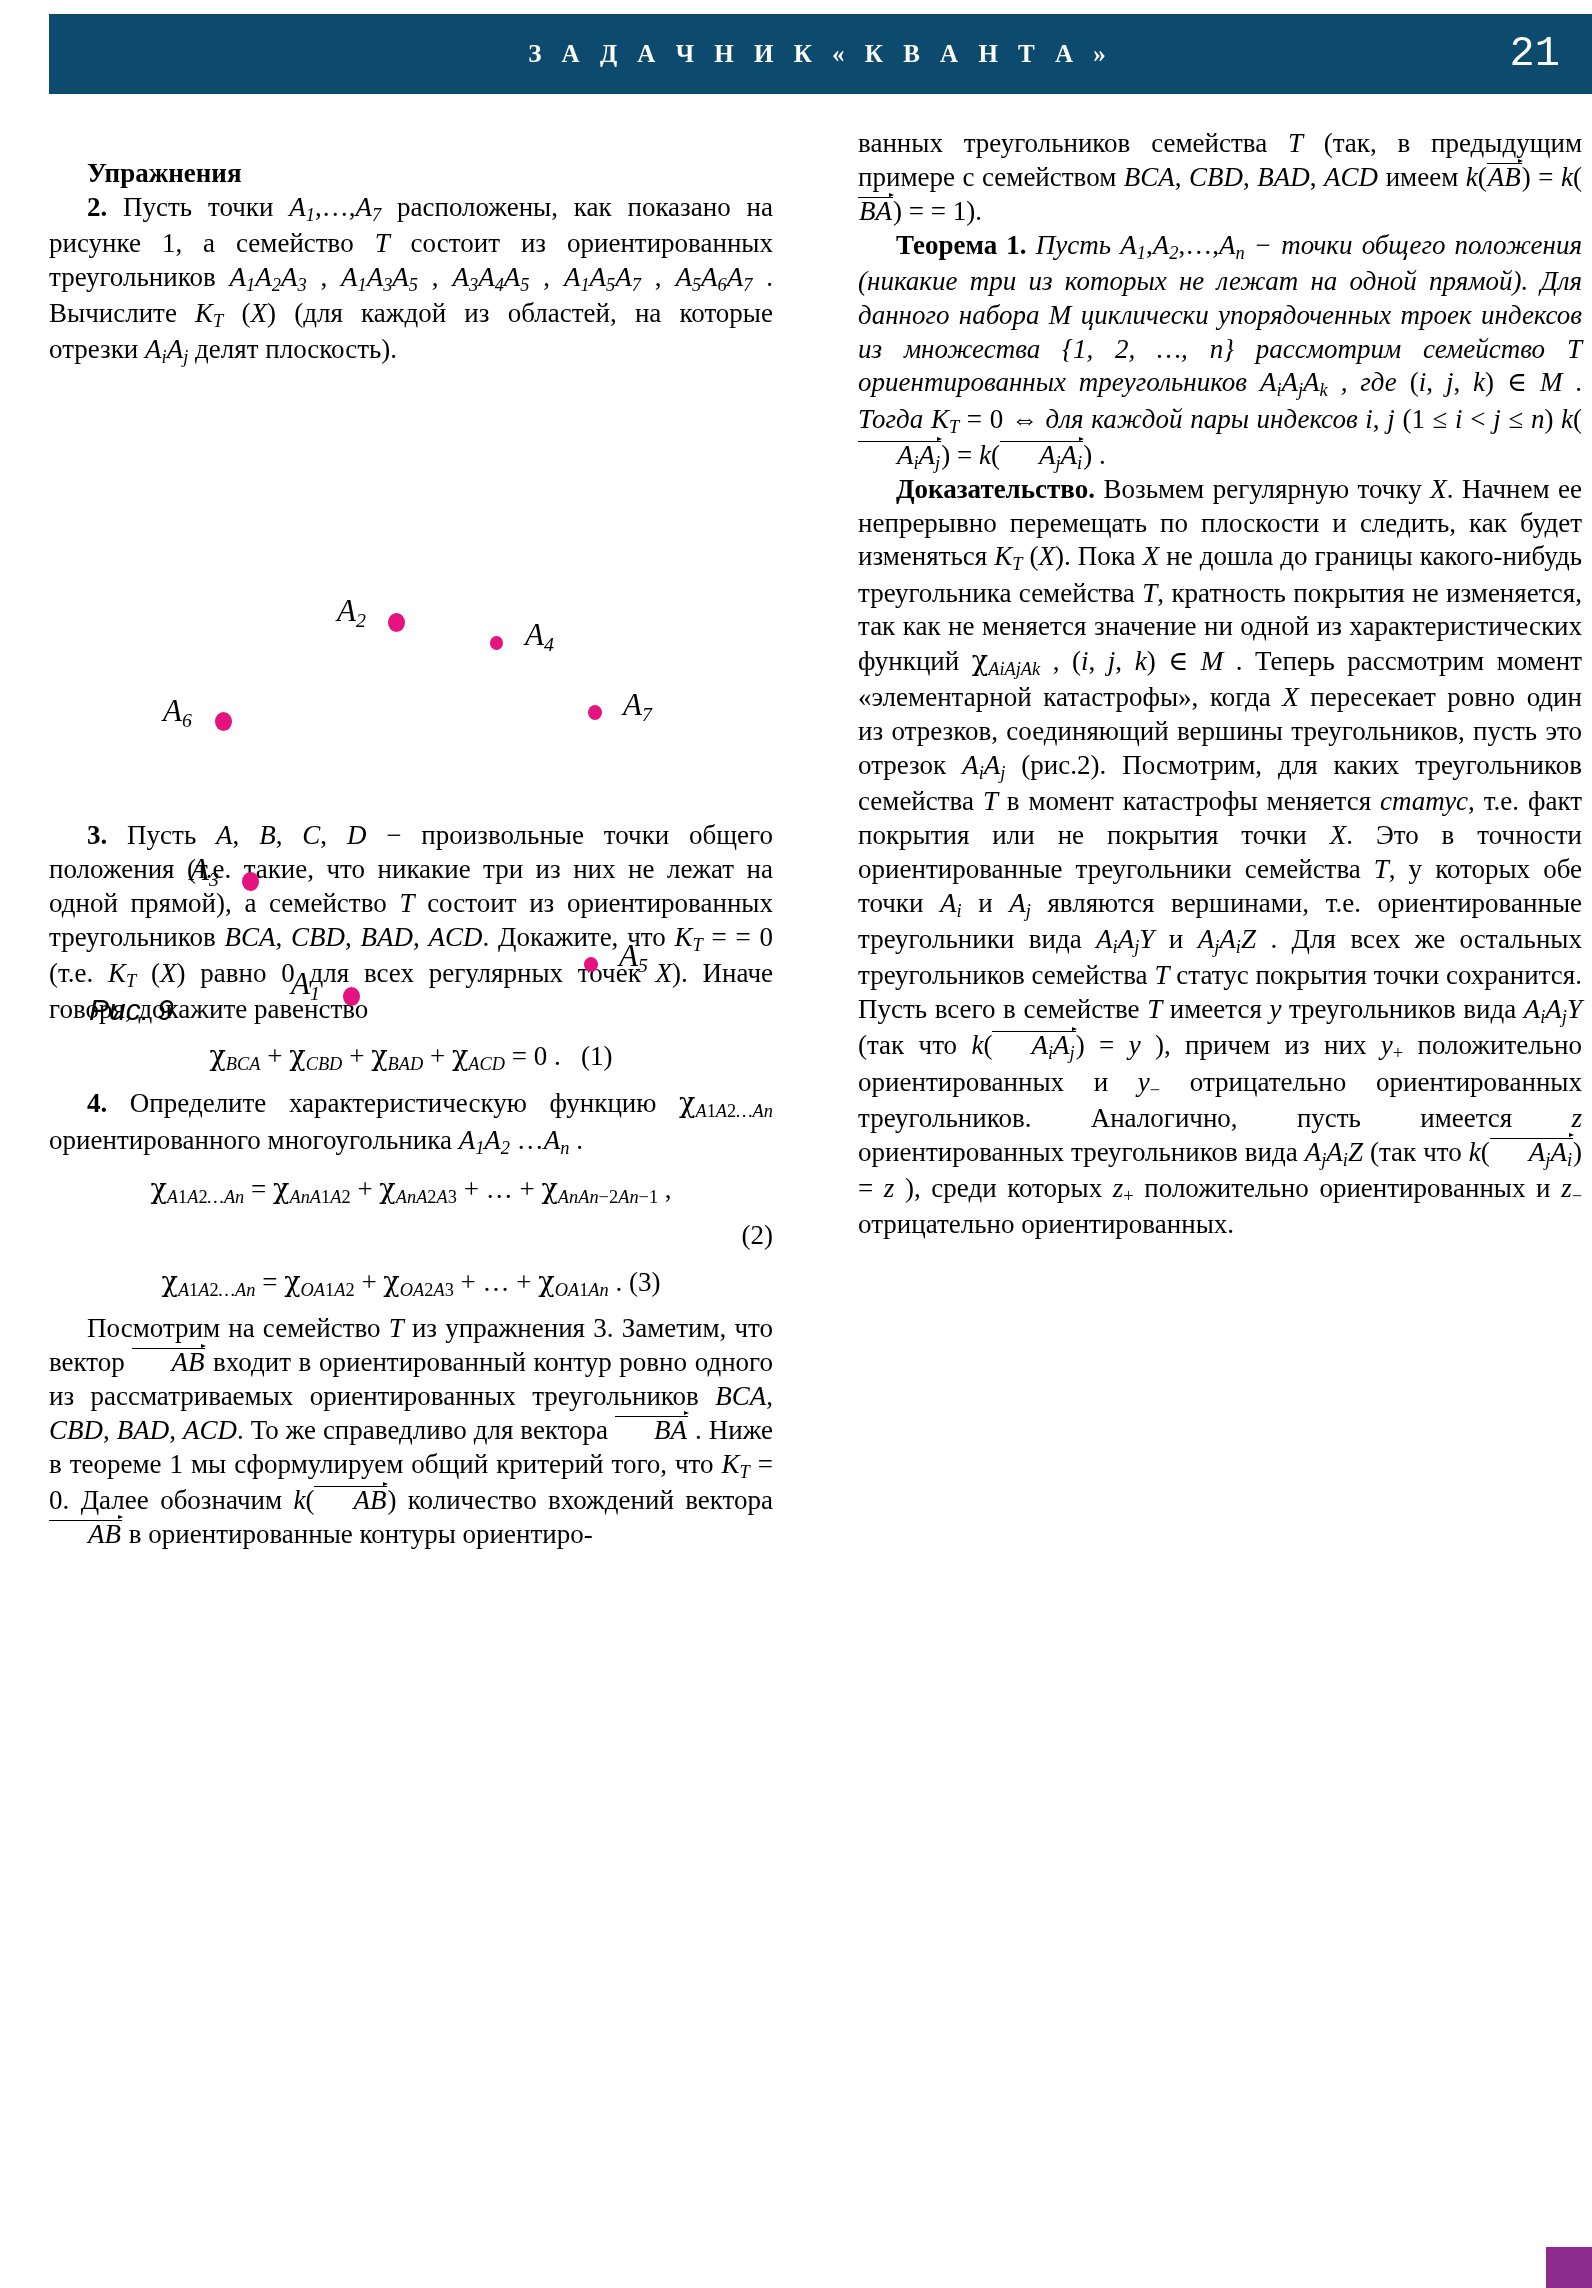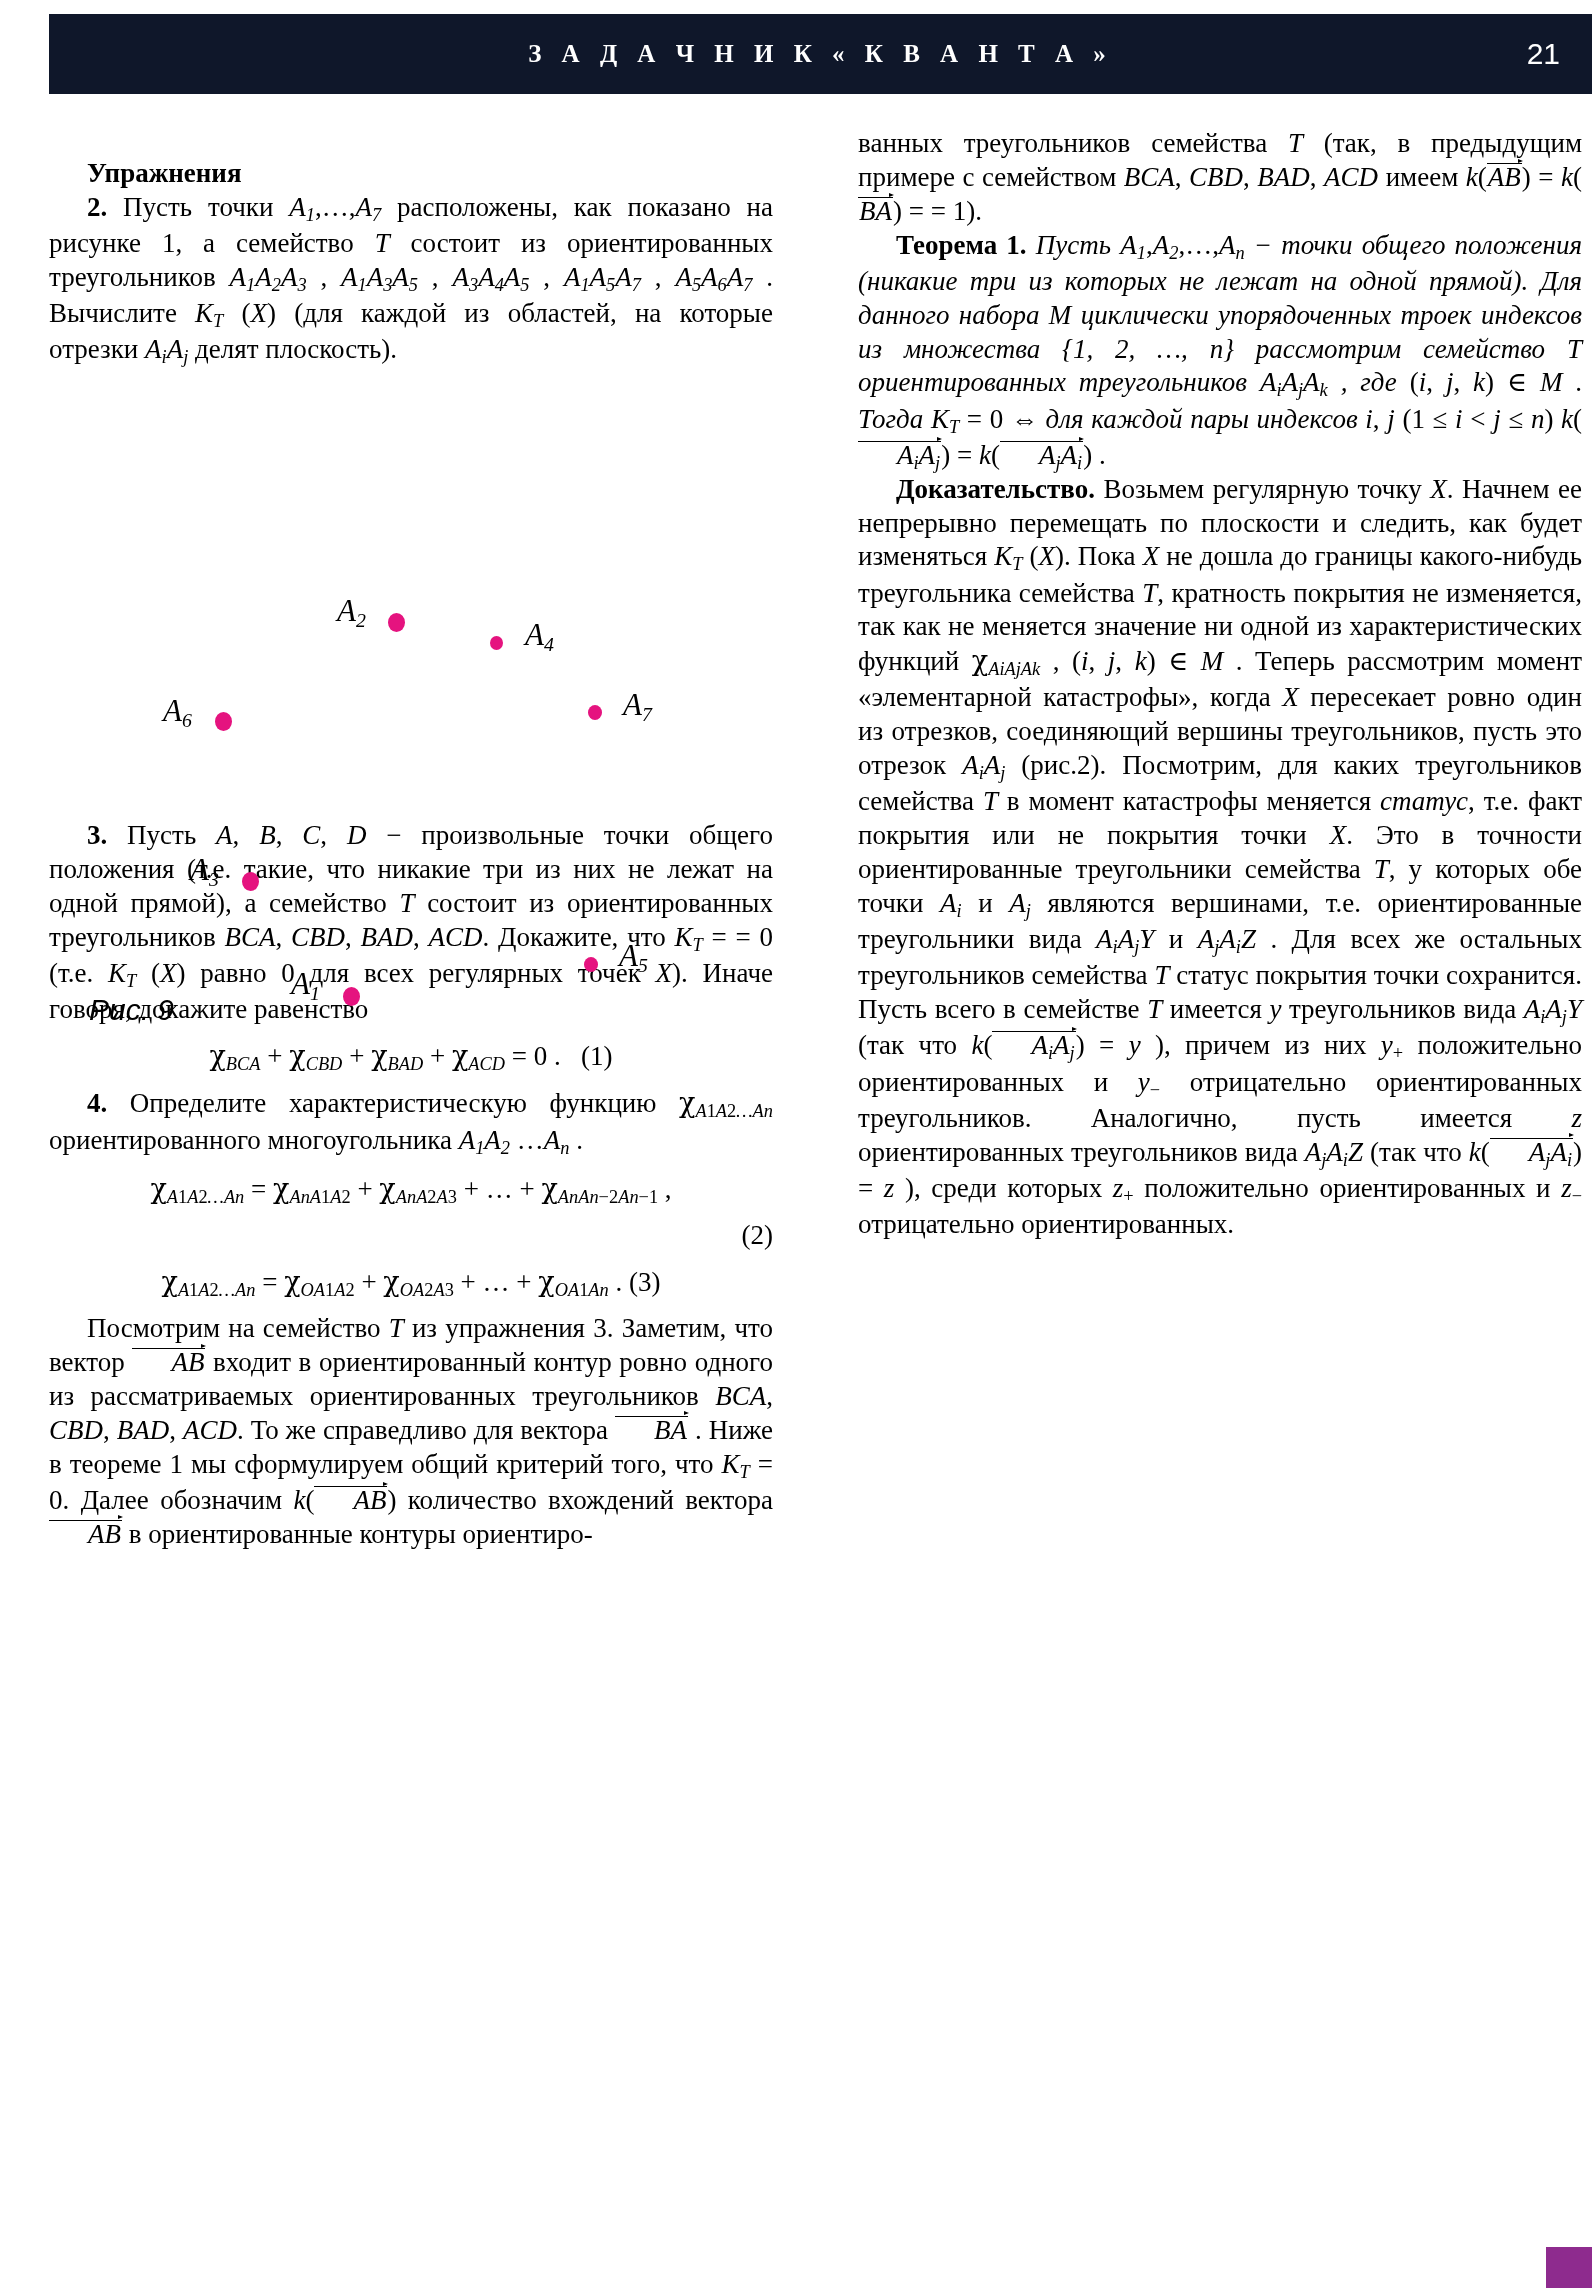"З А Д А Ч" .header-band { background: #0f172a -> #0c4a6e }
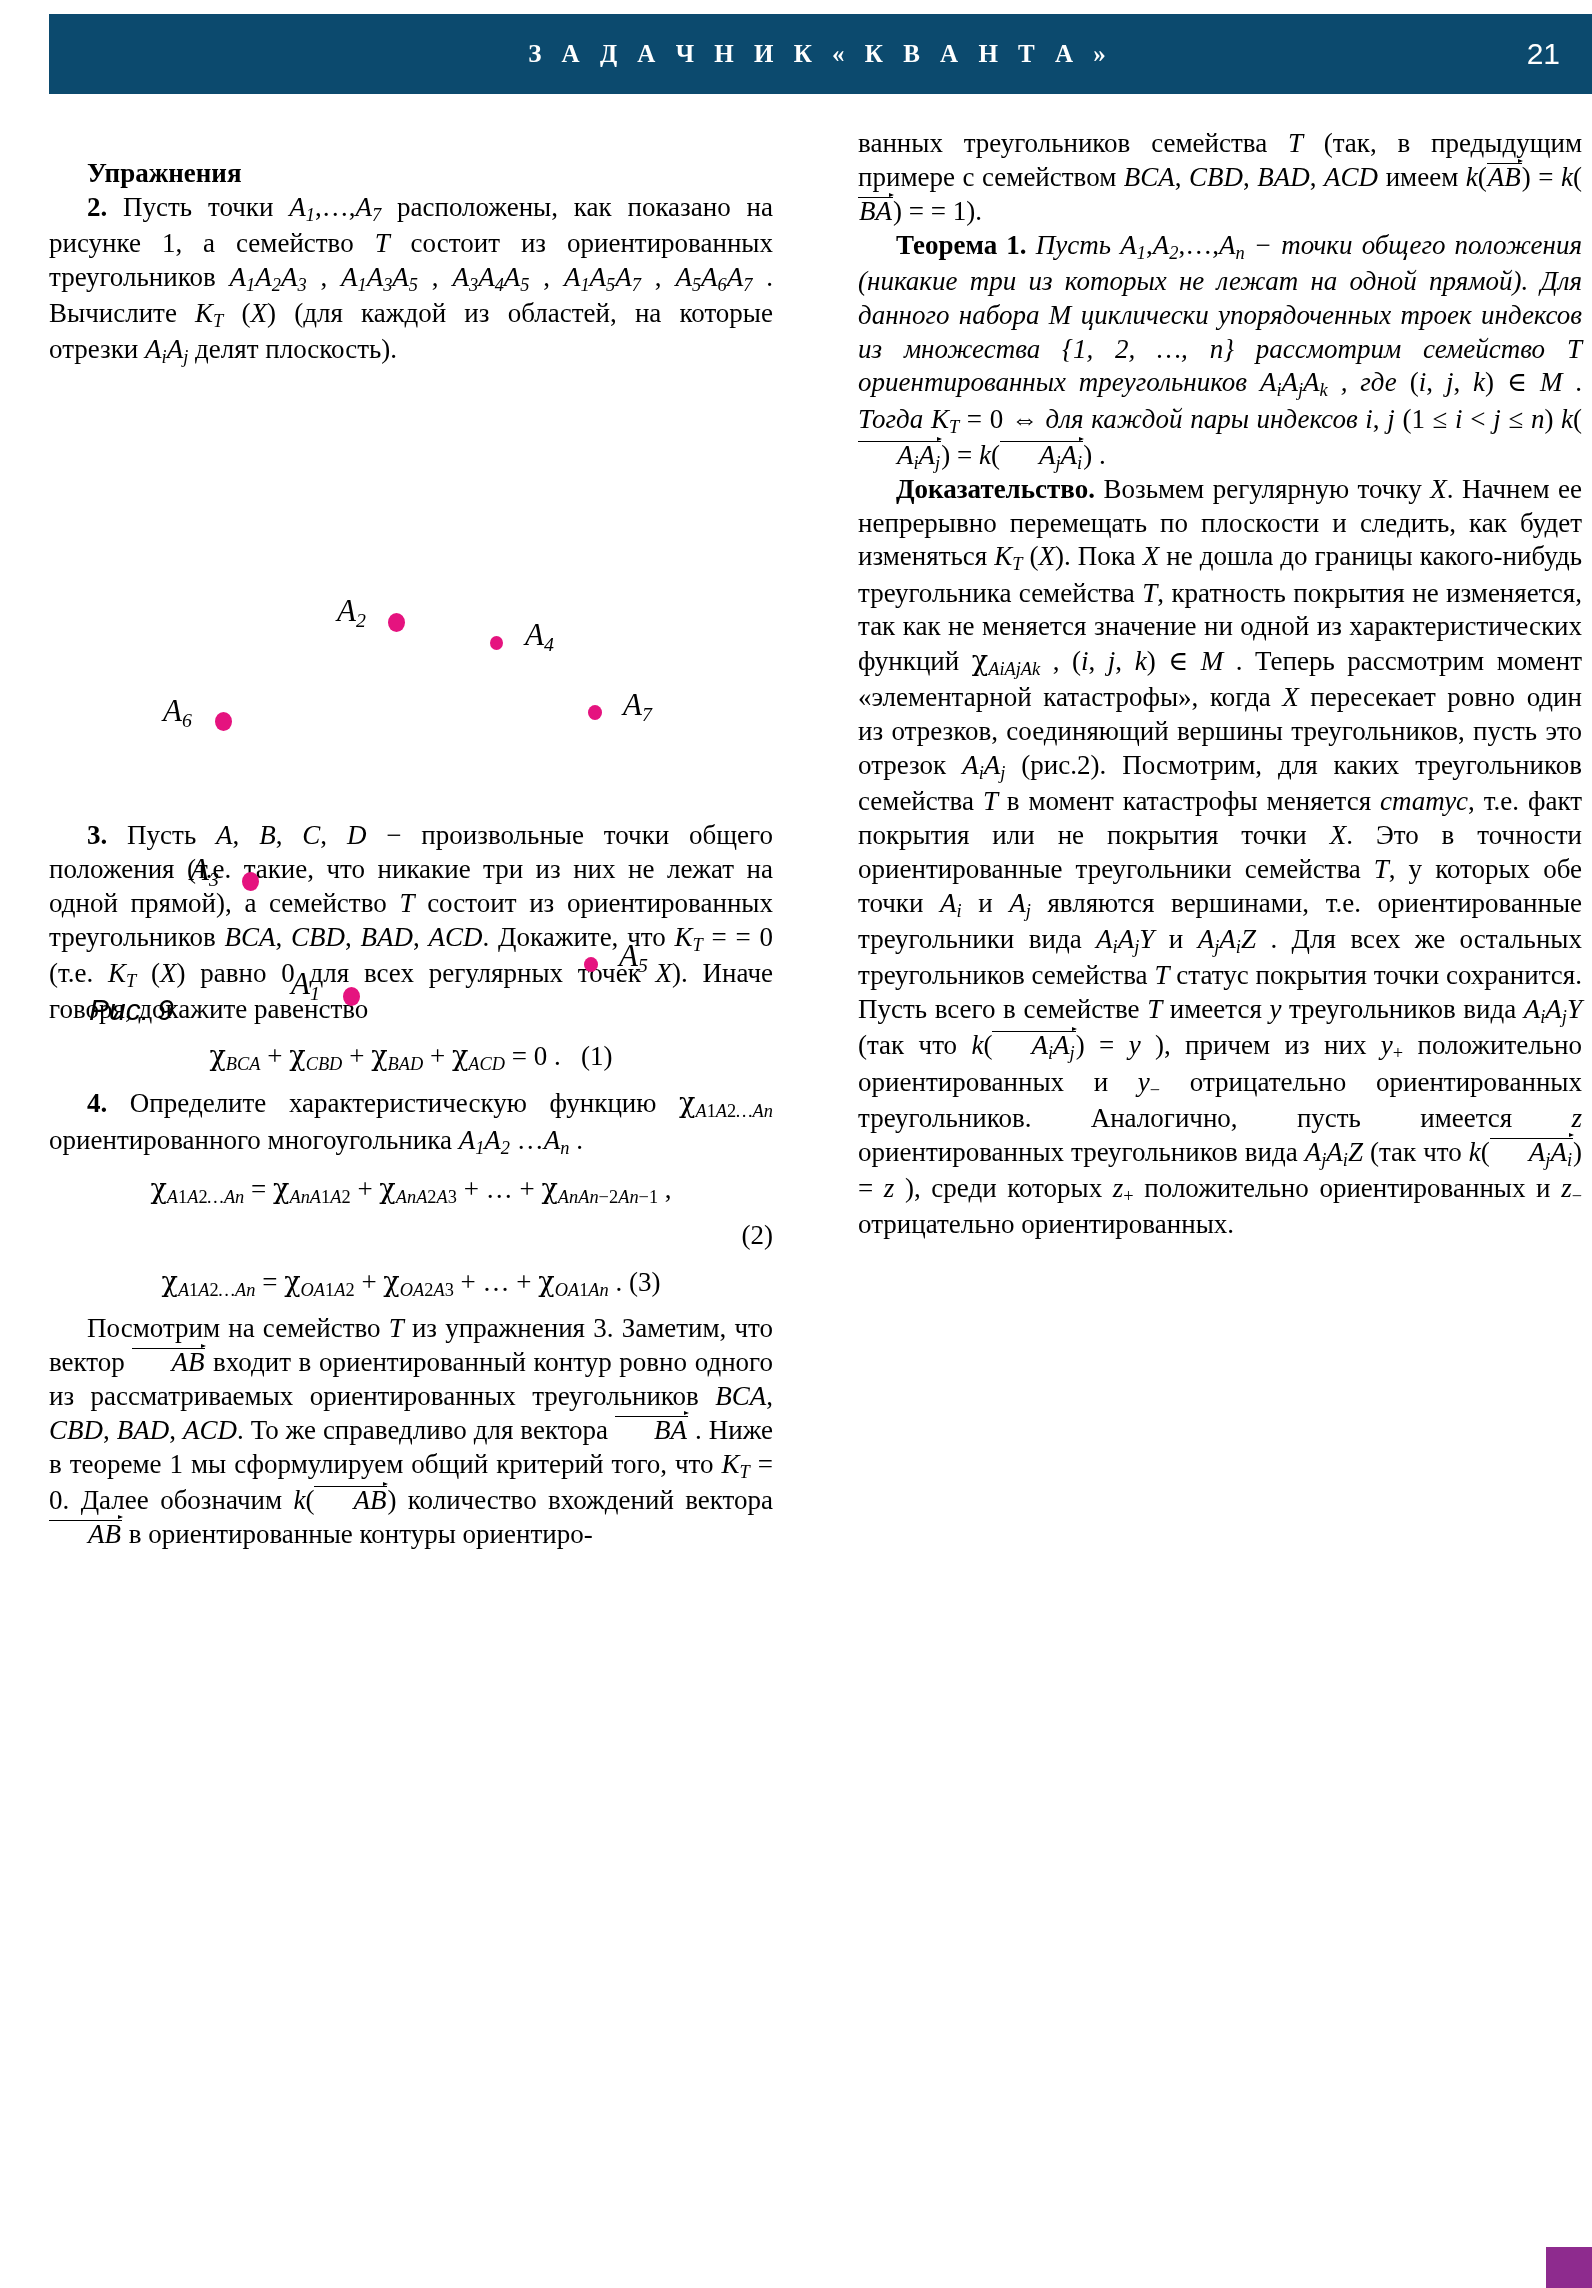"21" .header-page { font-family: Liberation Sans, sans-serif -> Liberation Mono, monospace; font-size: 30px -> 42px }
